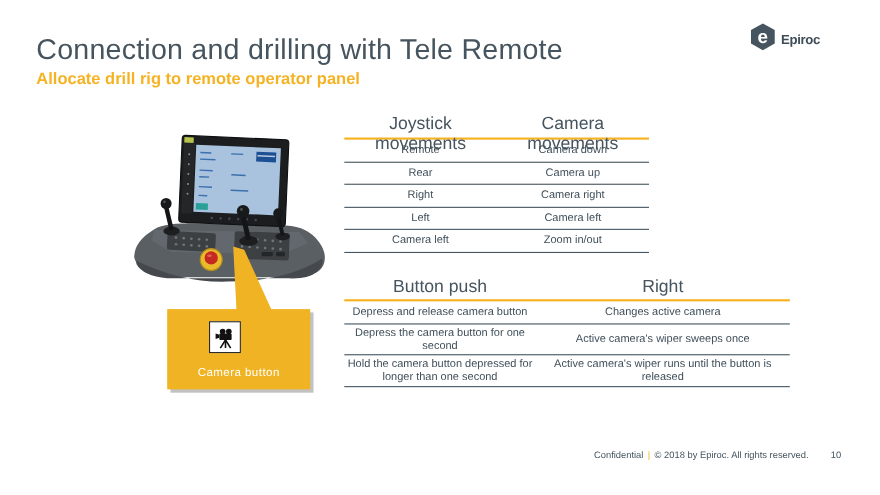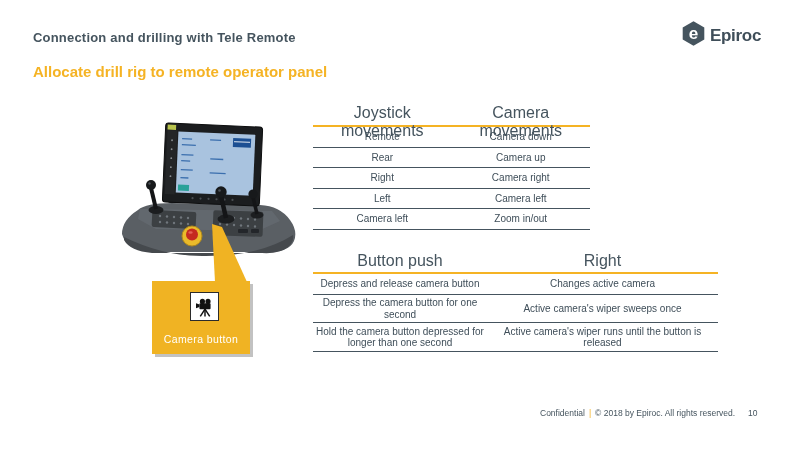"Connection and drilling with Tele" .title { font-size: 13px -> 26px; font-weight: 700 -> 400 }
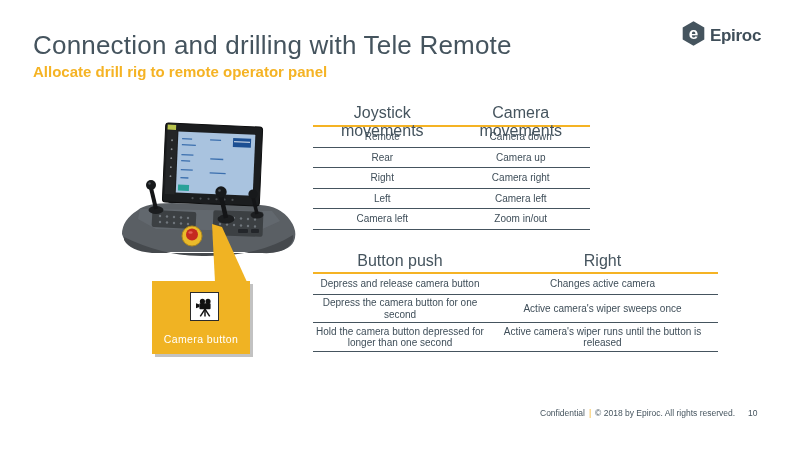"Epiroc" .logo-text { font-size: 17px -> 12px }
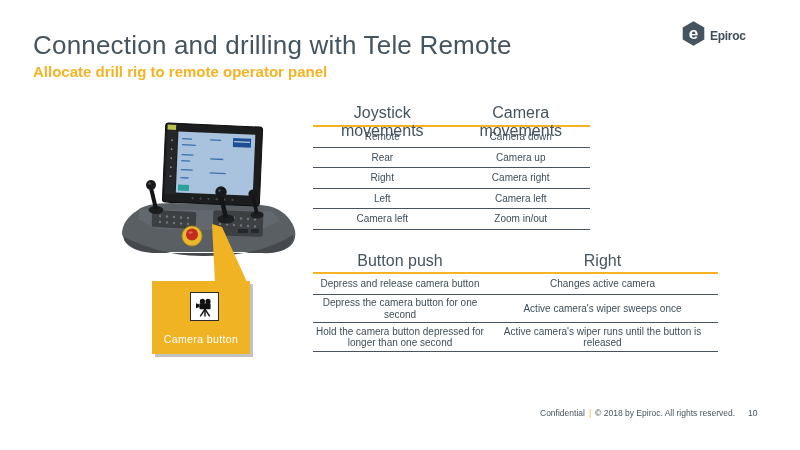"Camera button" .callout-box { padding-left: none -> 32px }
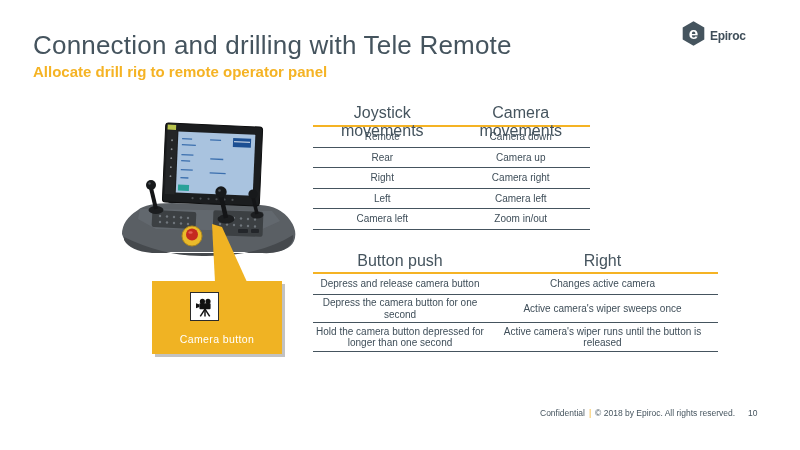"10" .page-num { text-align: none -> center }
